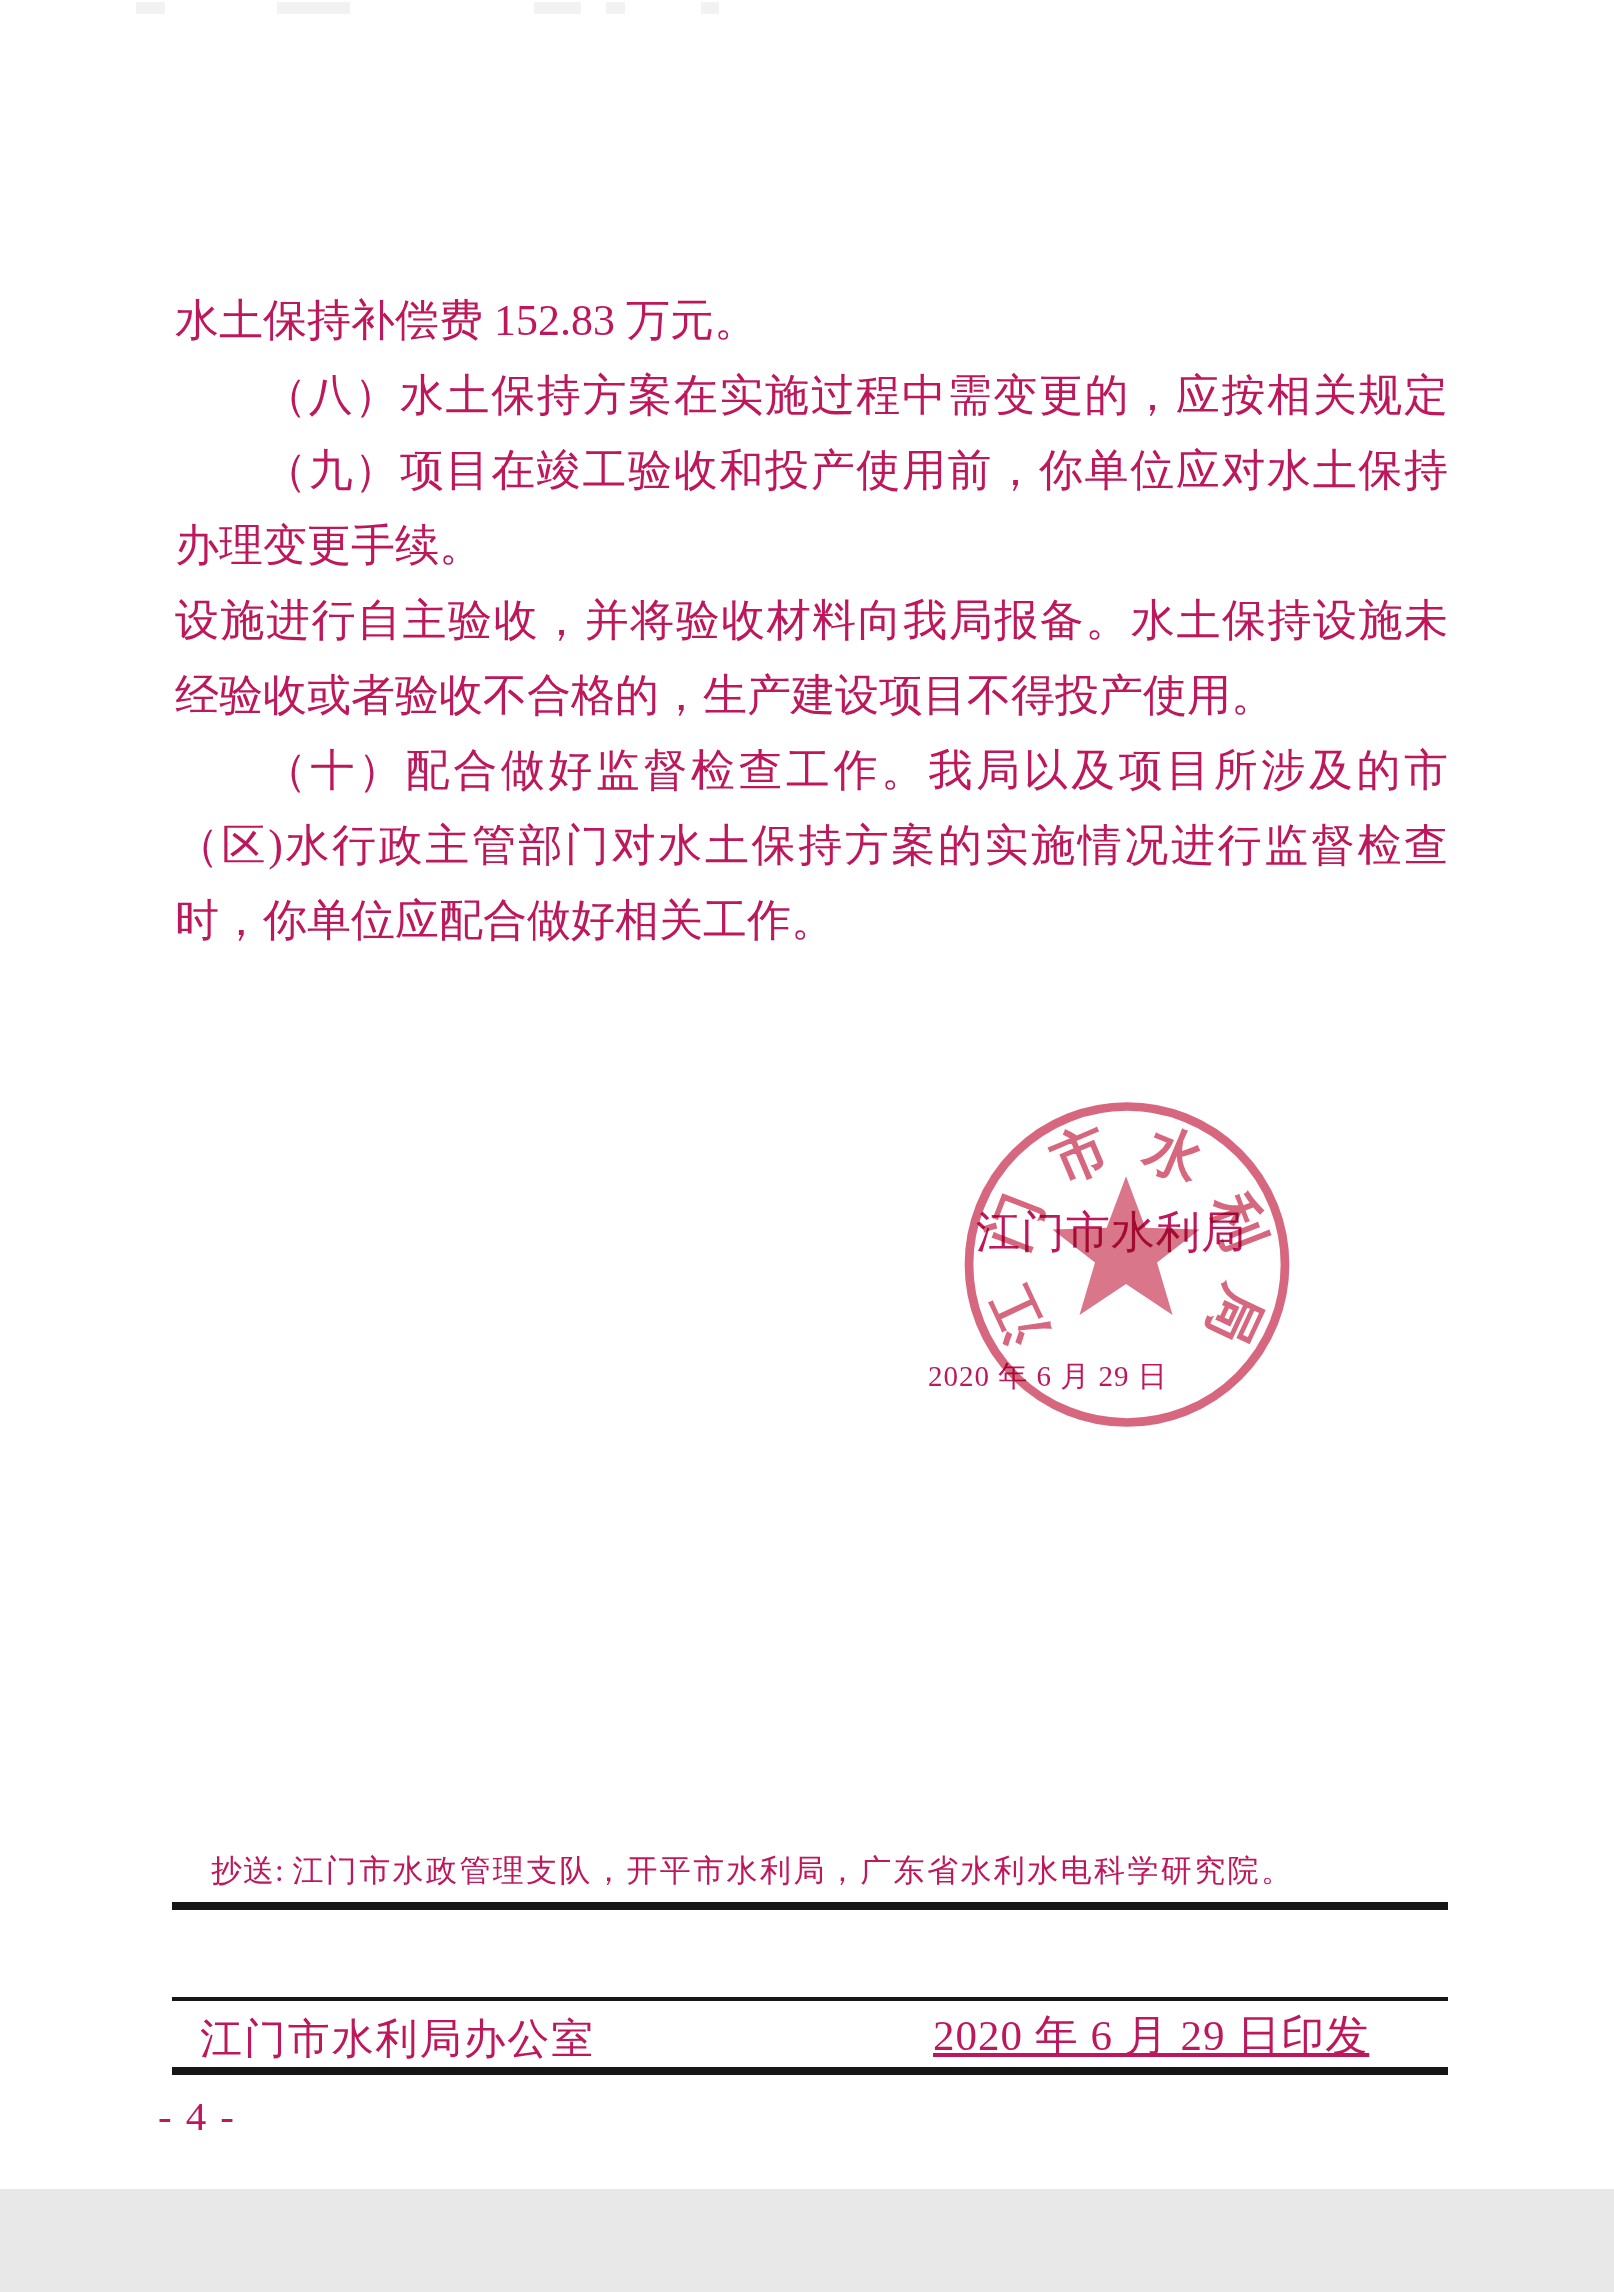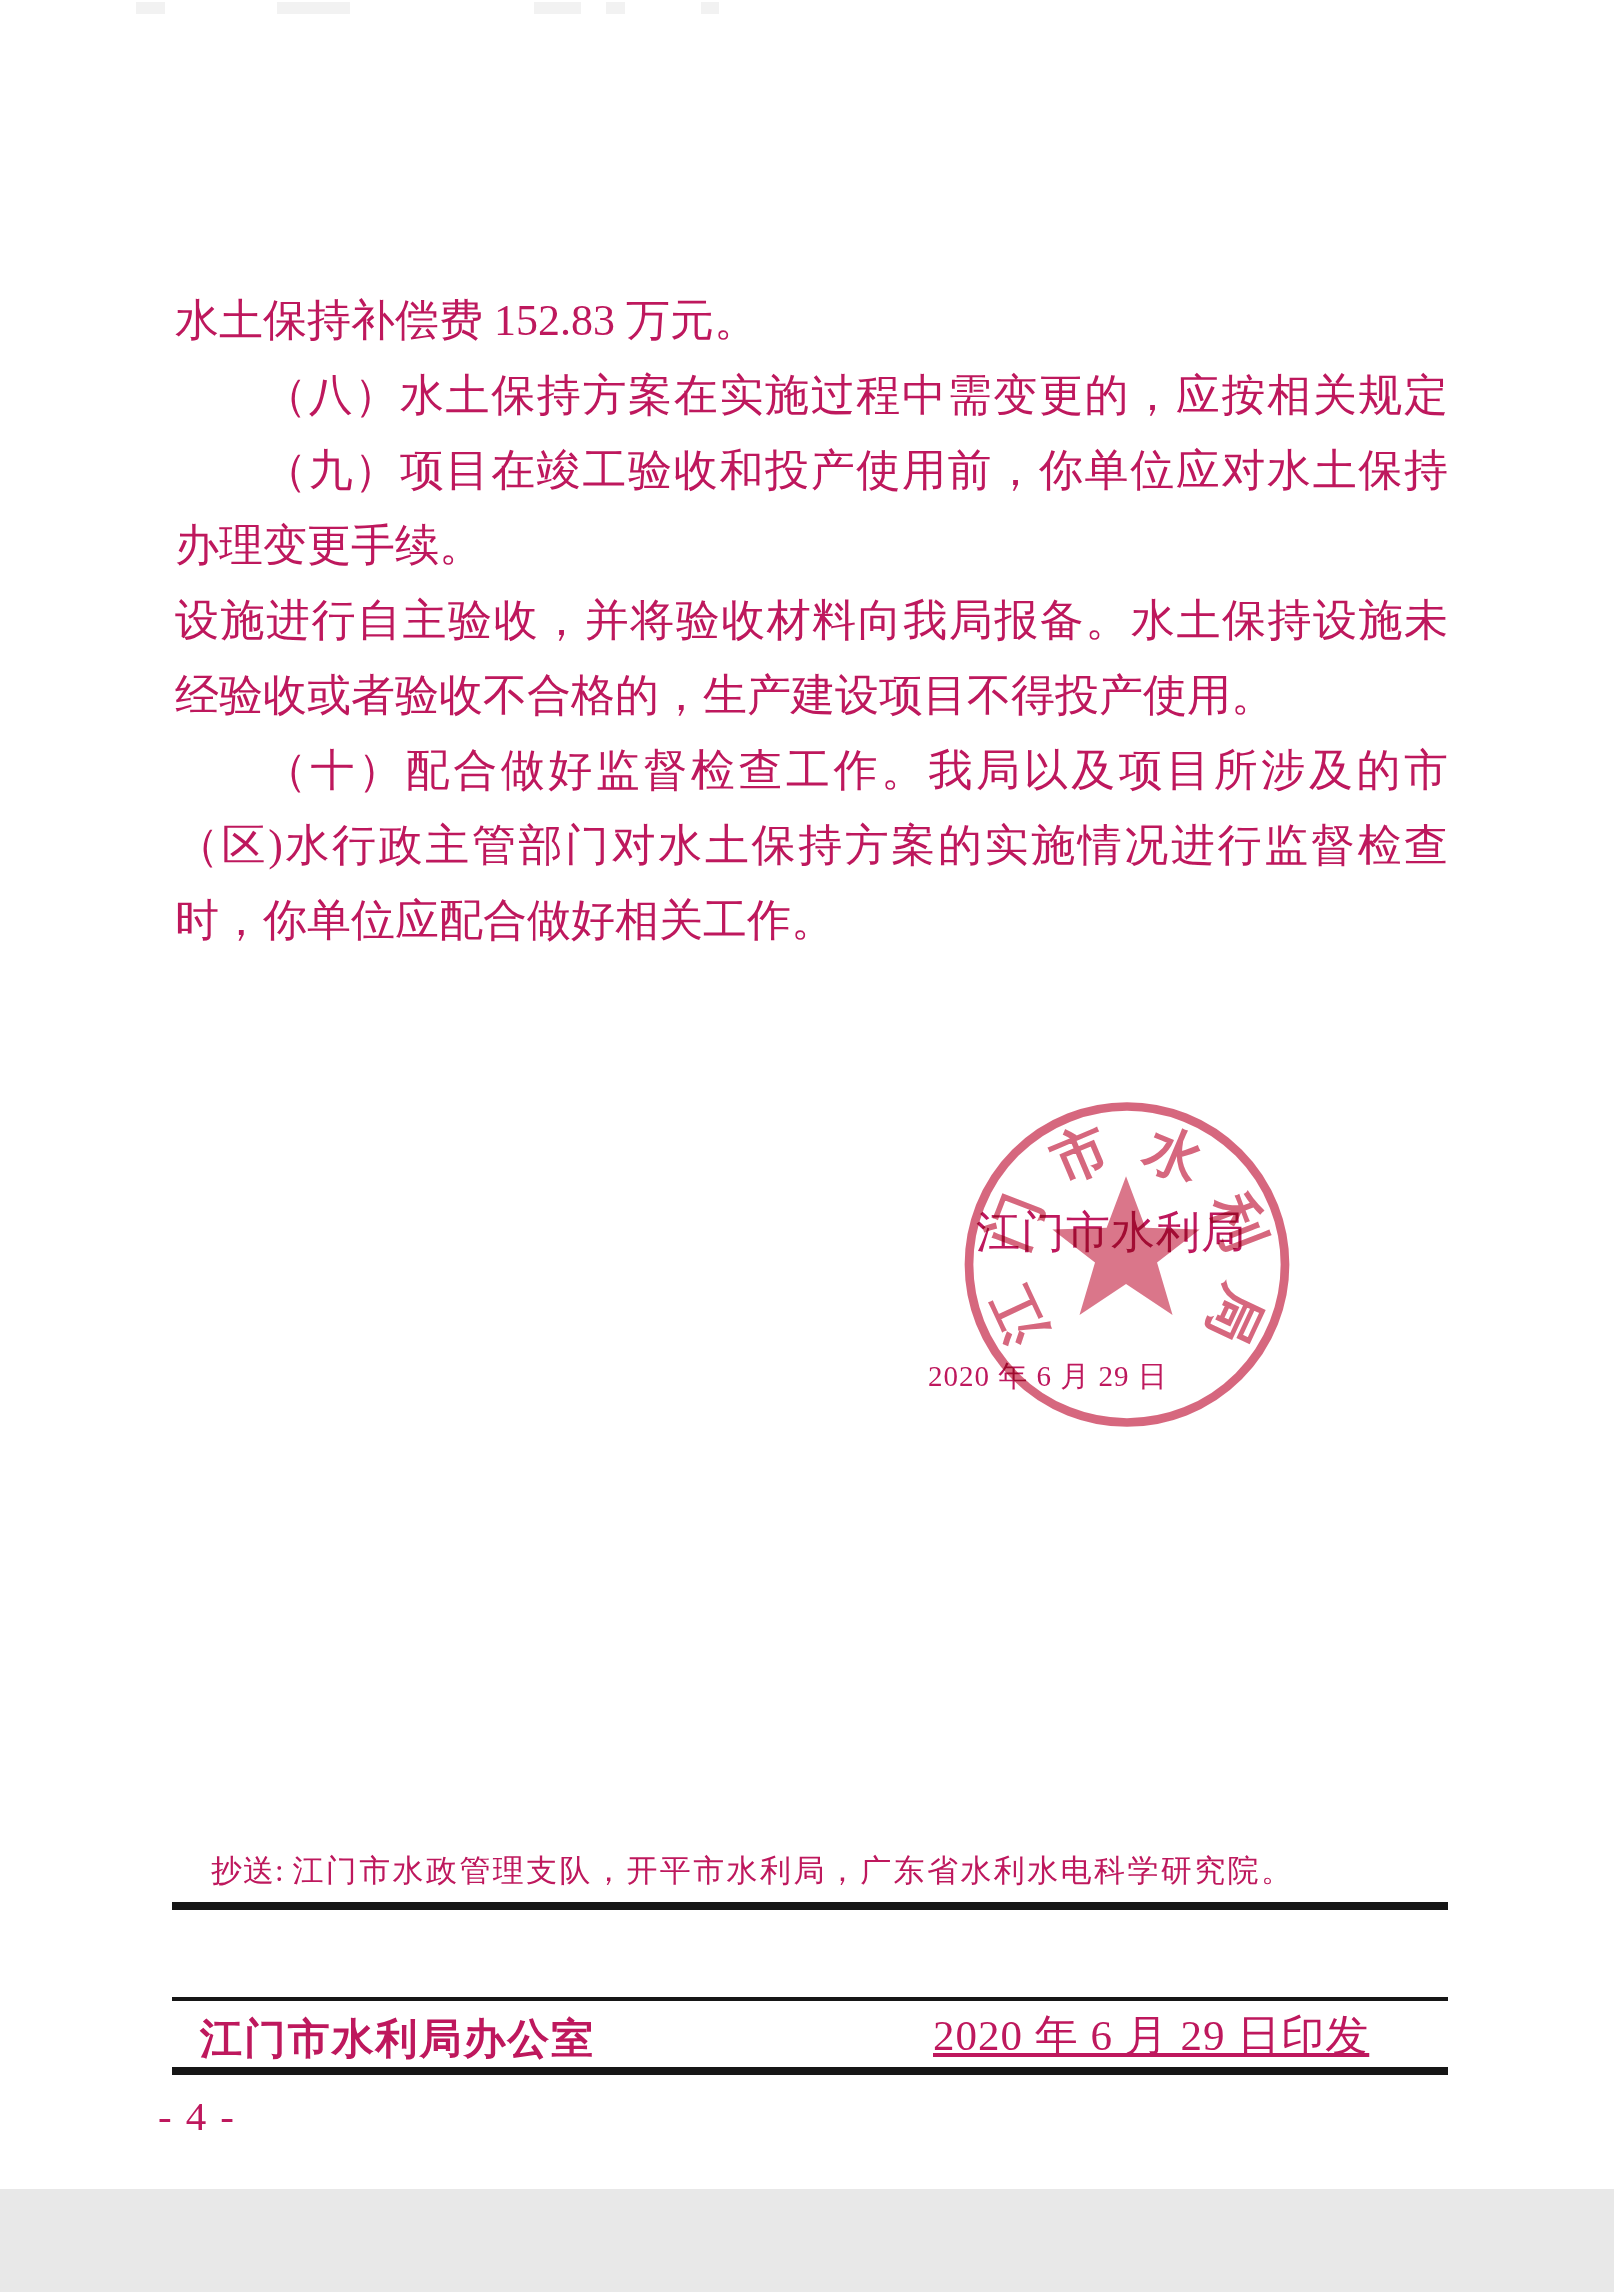"江门市水利局办公室" .issuer { font-weight: bold -> none }
